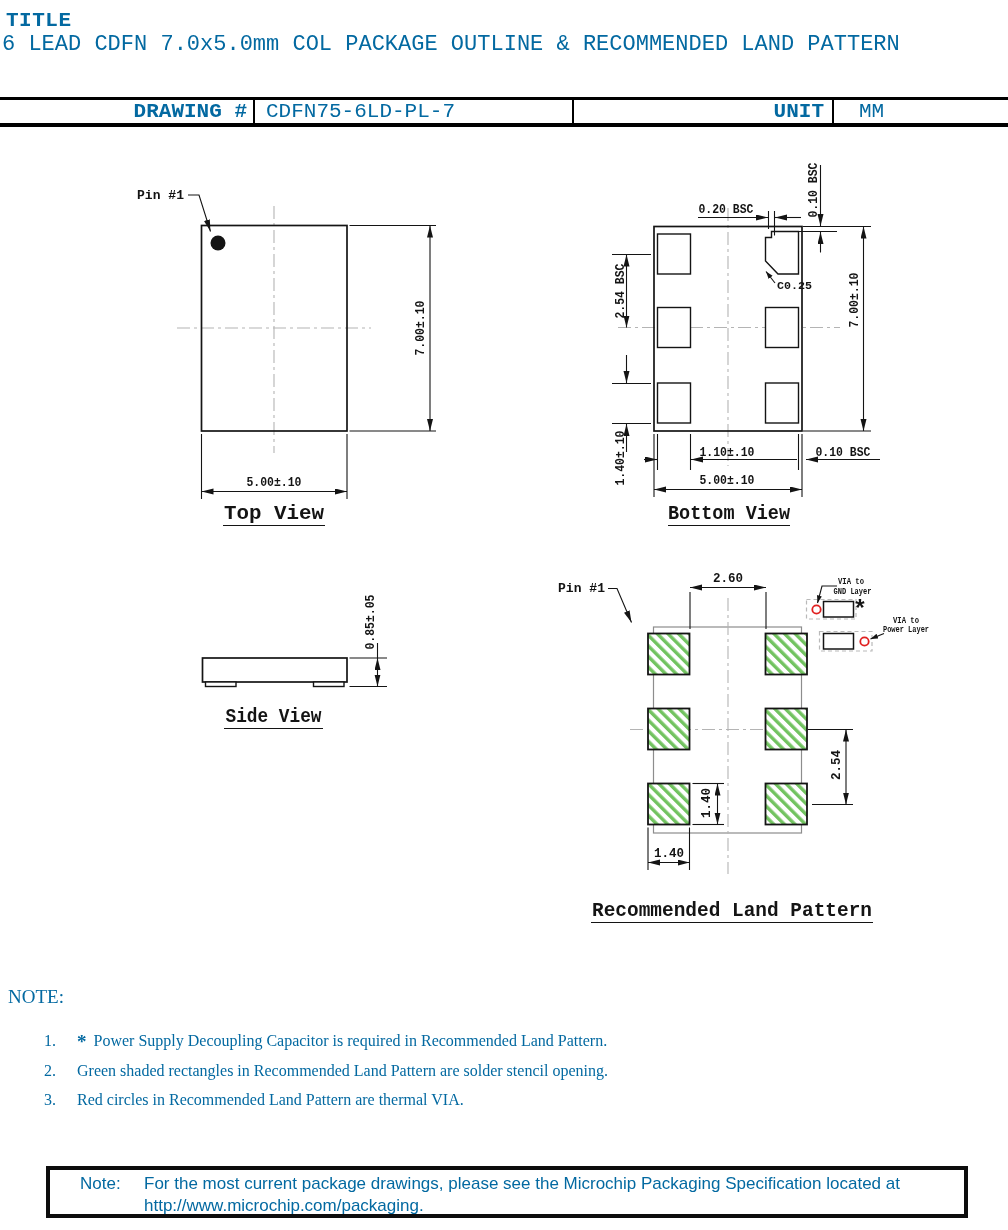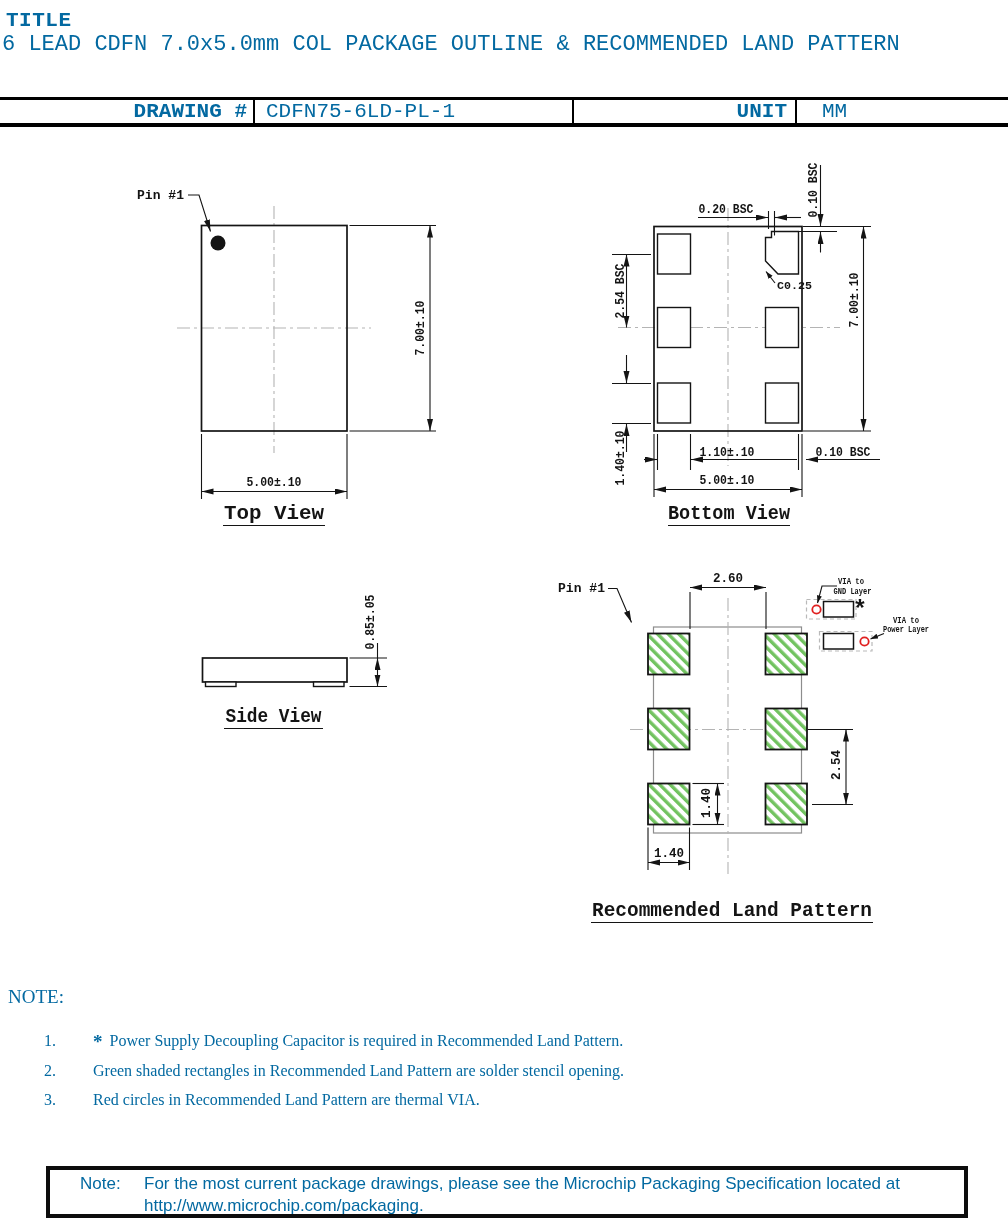"CDFN75-6LD-PL-1" div.cell { text: CDFN75-6LD-PL-1 -> CDFN75-6LD-PL-7 }
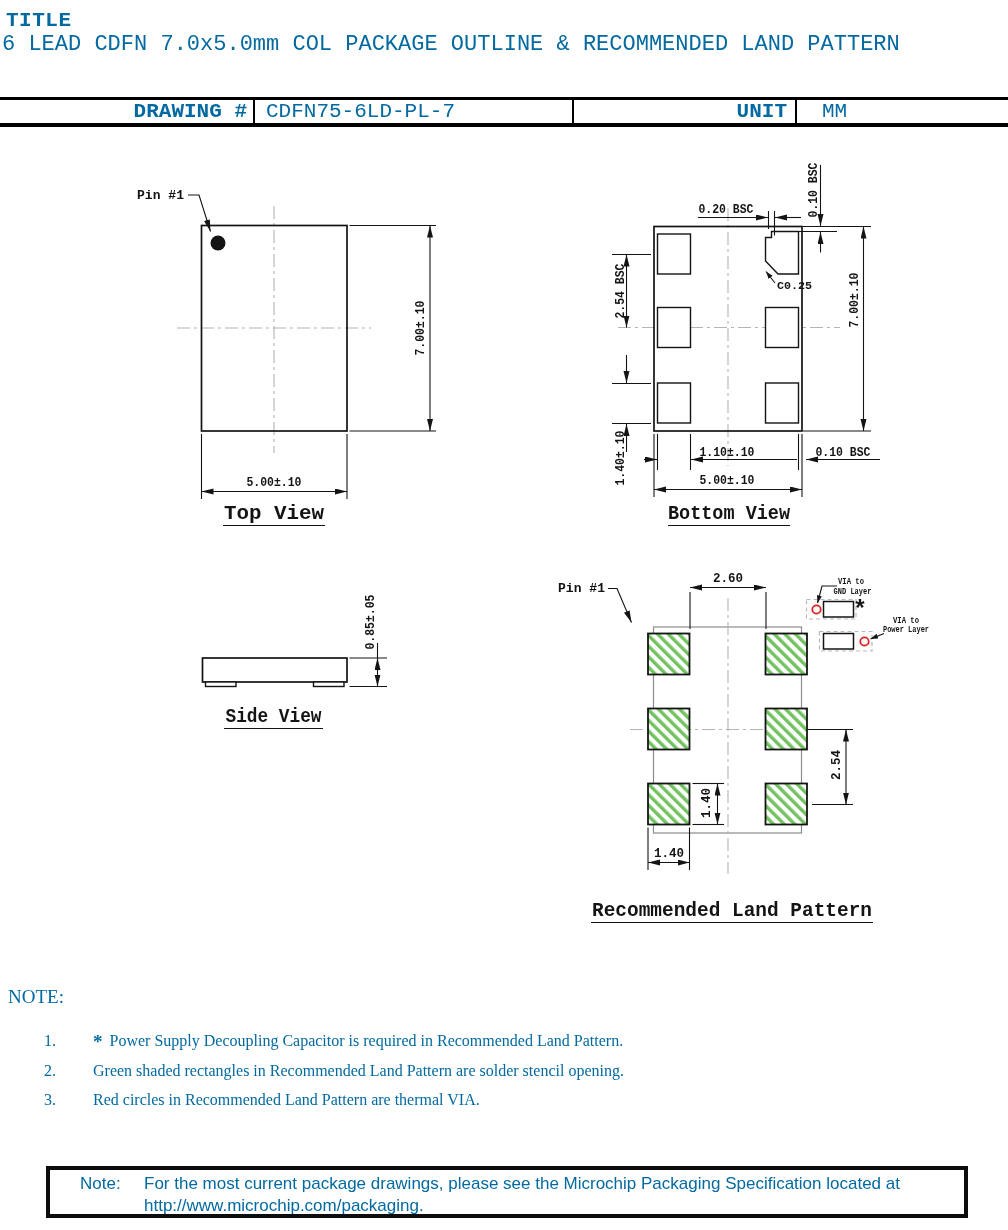"UNIT" .c3 { width: 223px -> 260px }
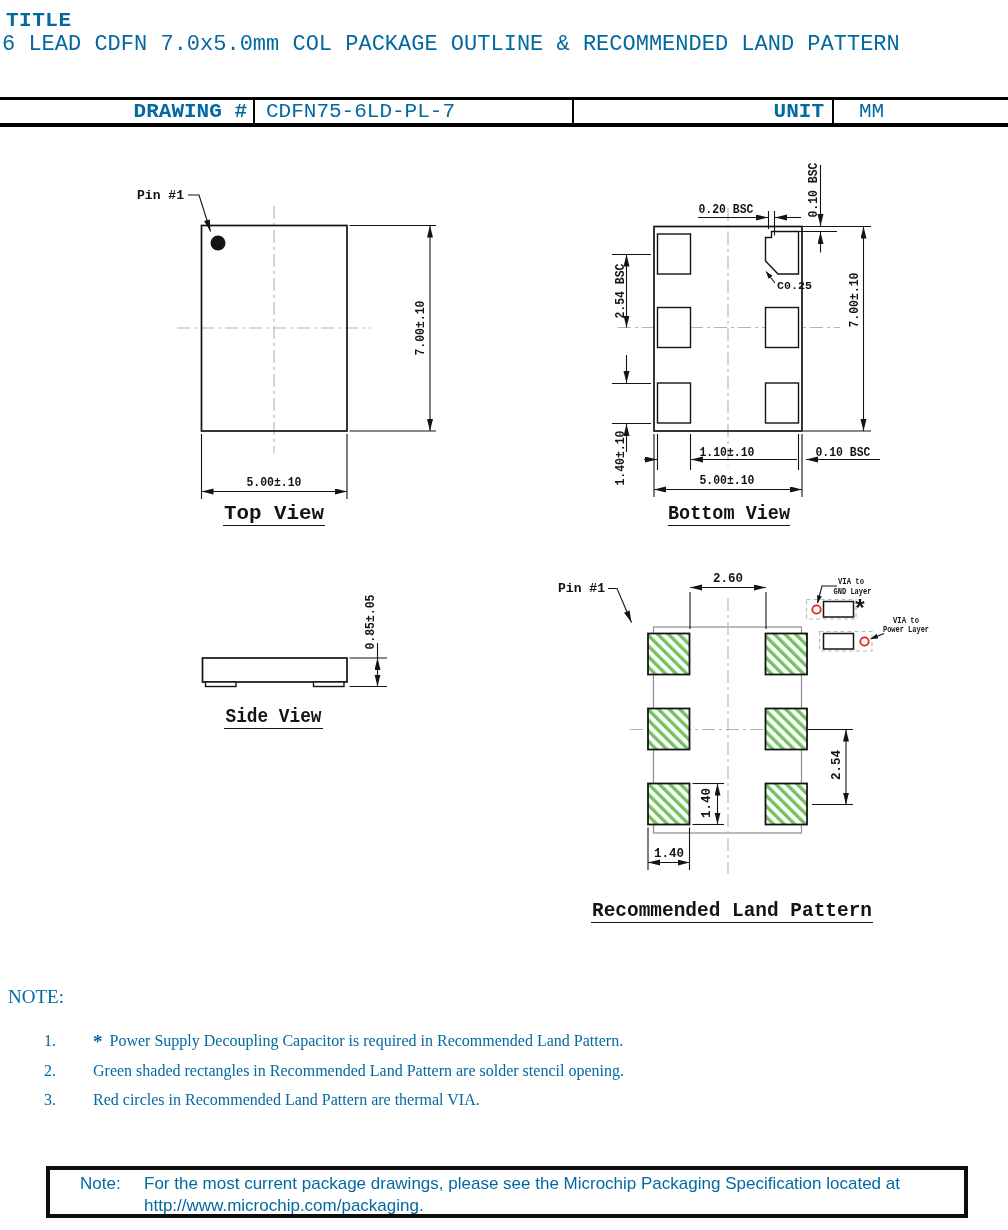"* Power Supply Decoupling Capacitor" .note-item .body { margin-left: 27px -> 11px }
